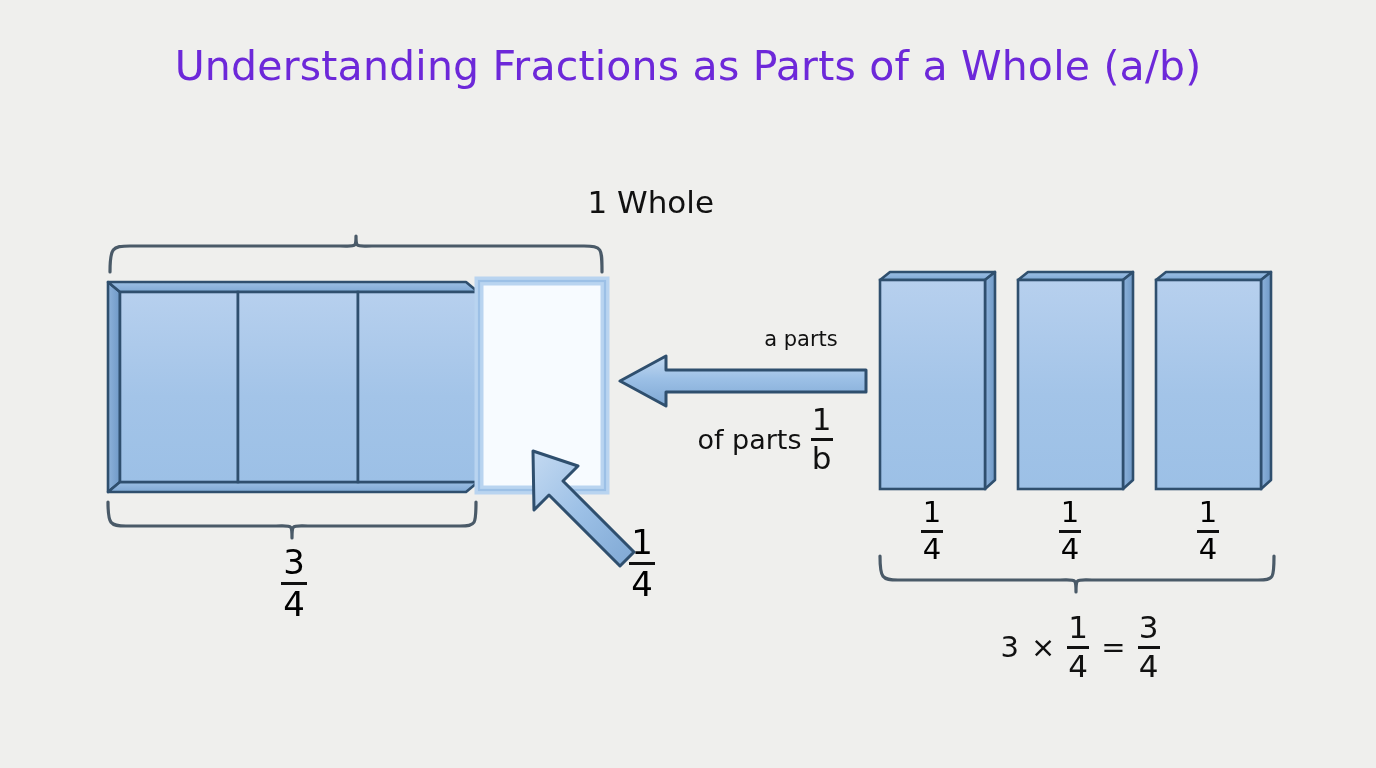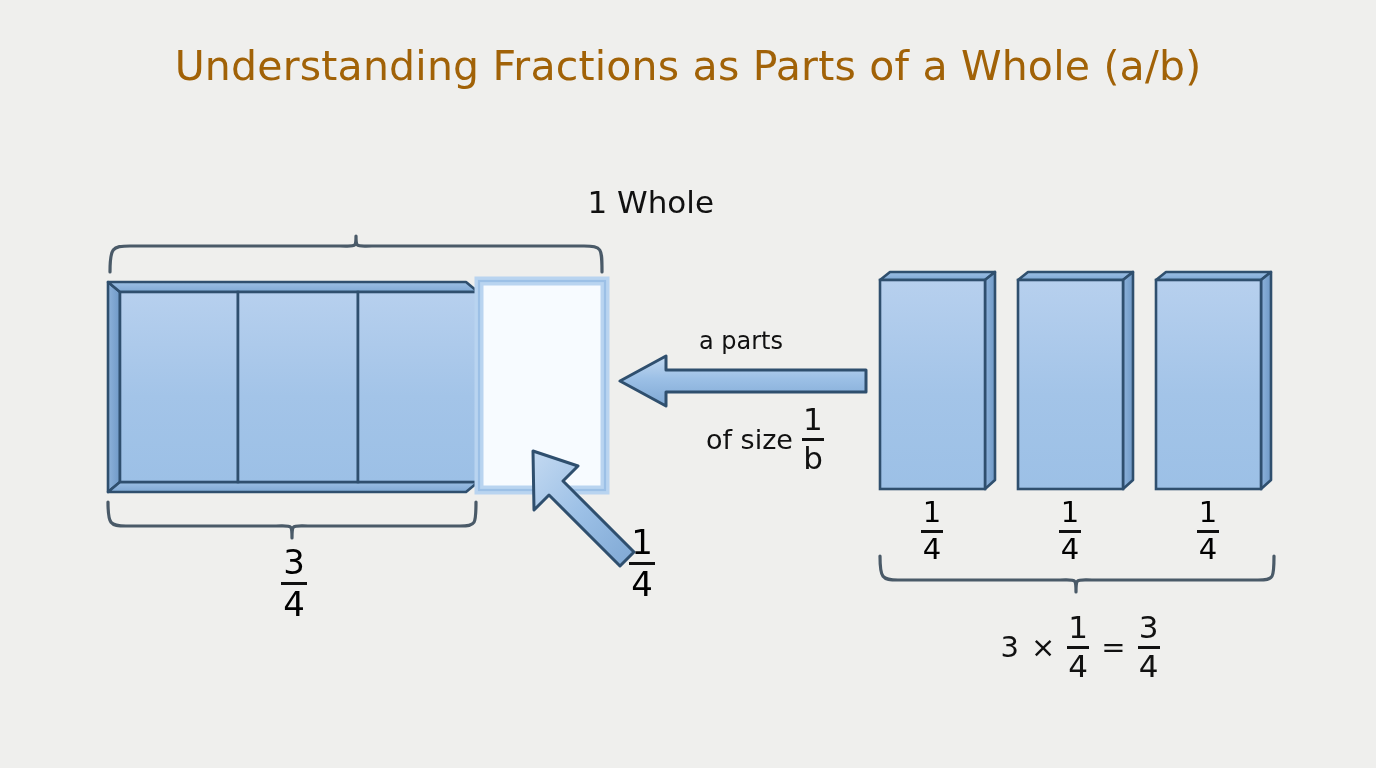"Understanding Fractions as Parts of" .title { color: #a16207 -> #6d28d9 }
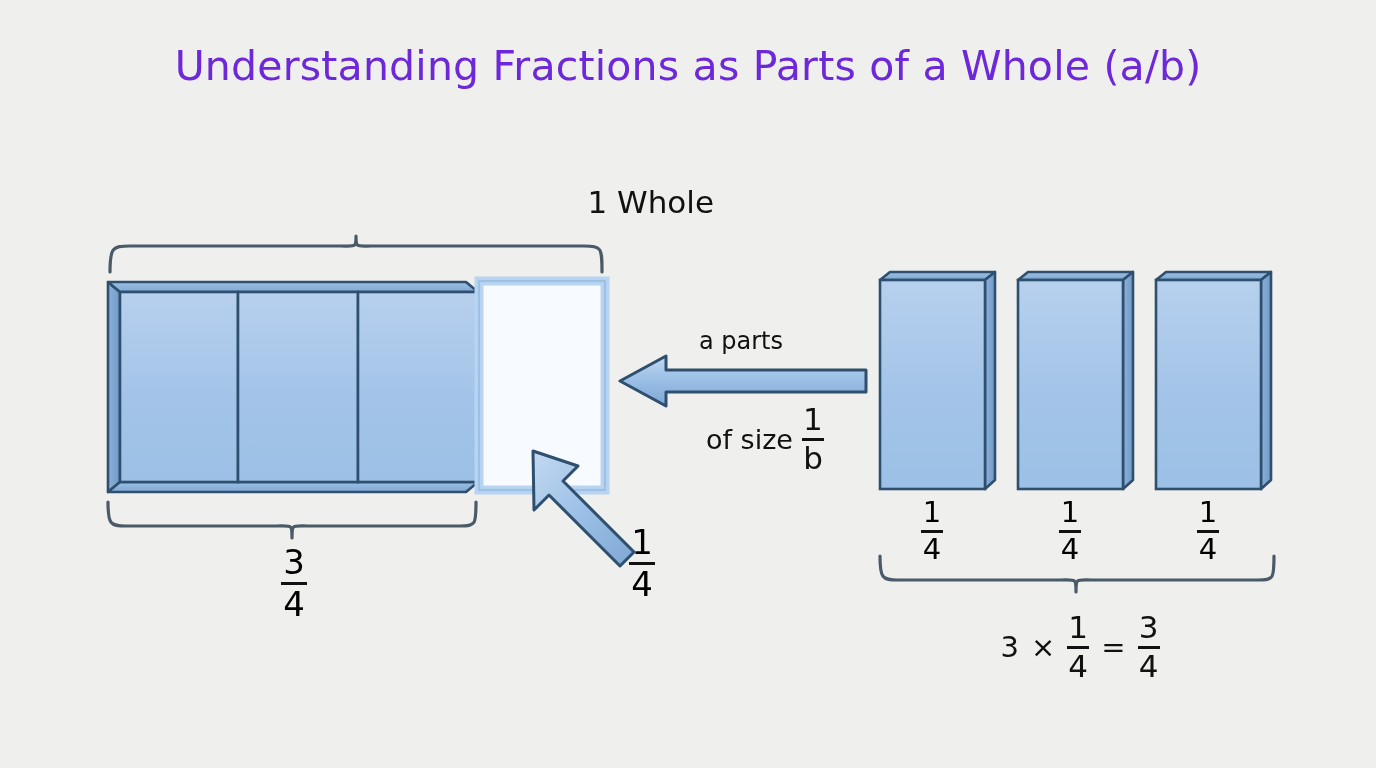"a parts" .aparts-label { font-size: 24px -> 21px; left: 596px -> 656px }
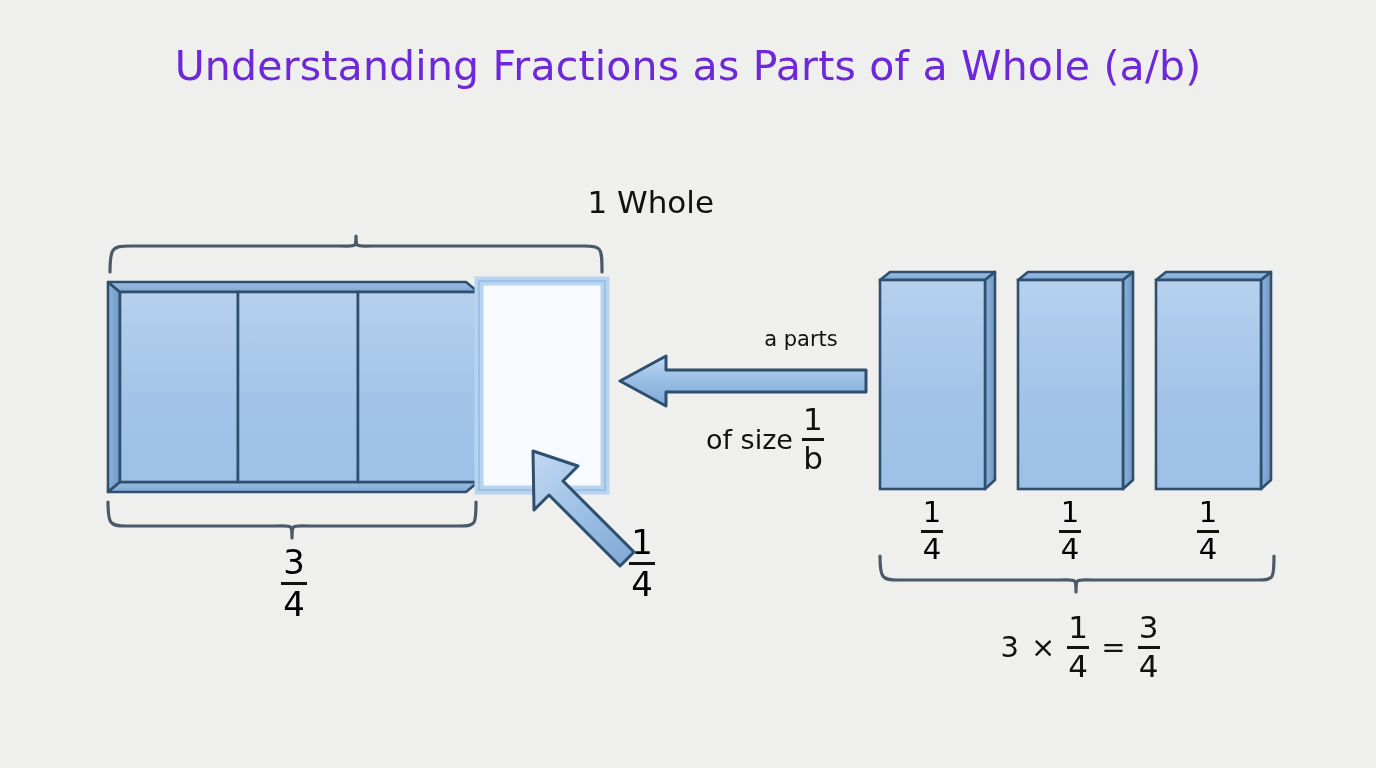"of size" span.ofsize-text { text: size -> parts }
